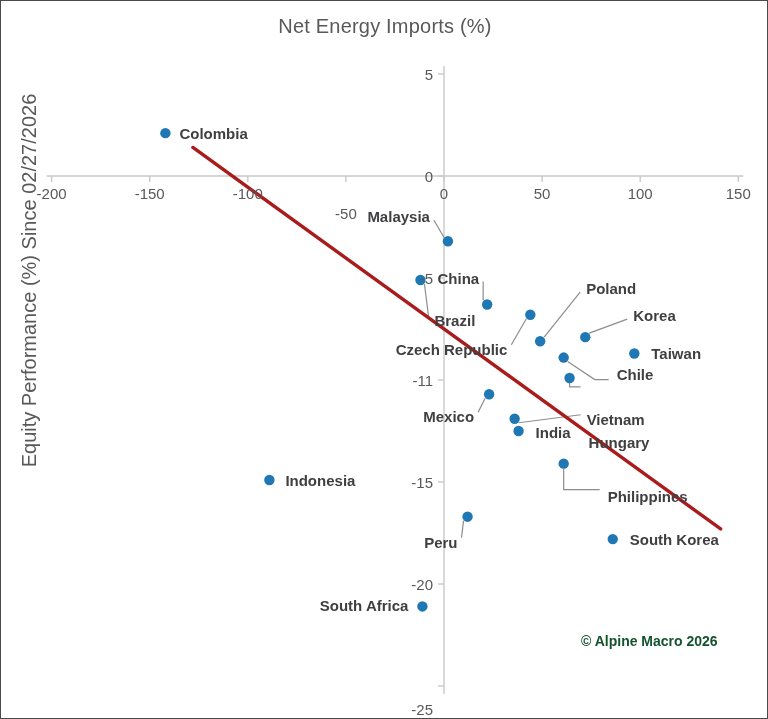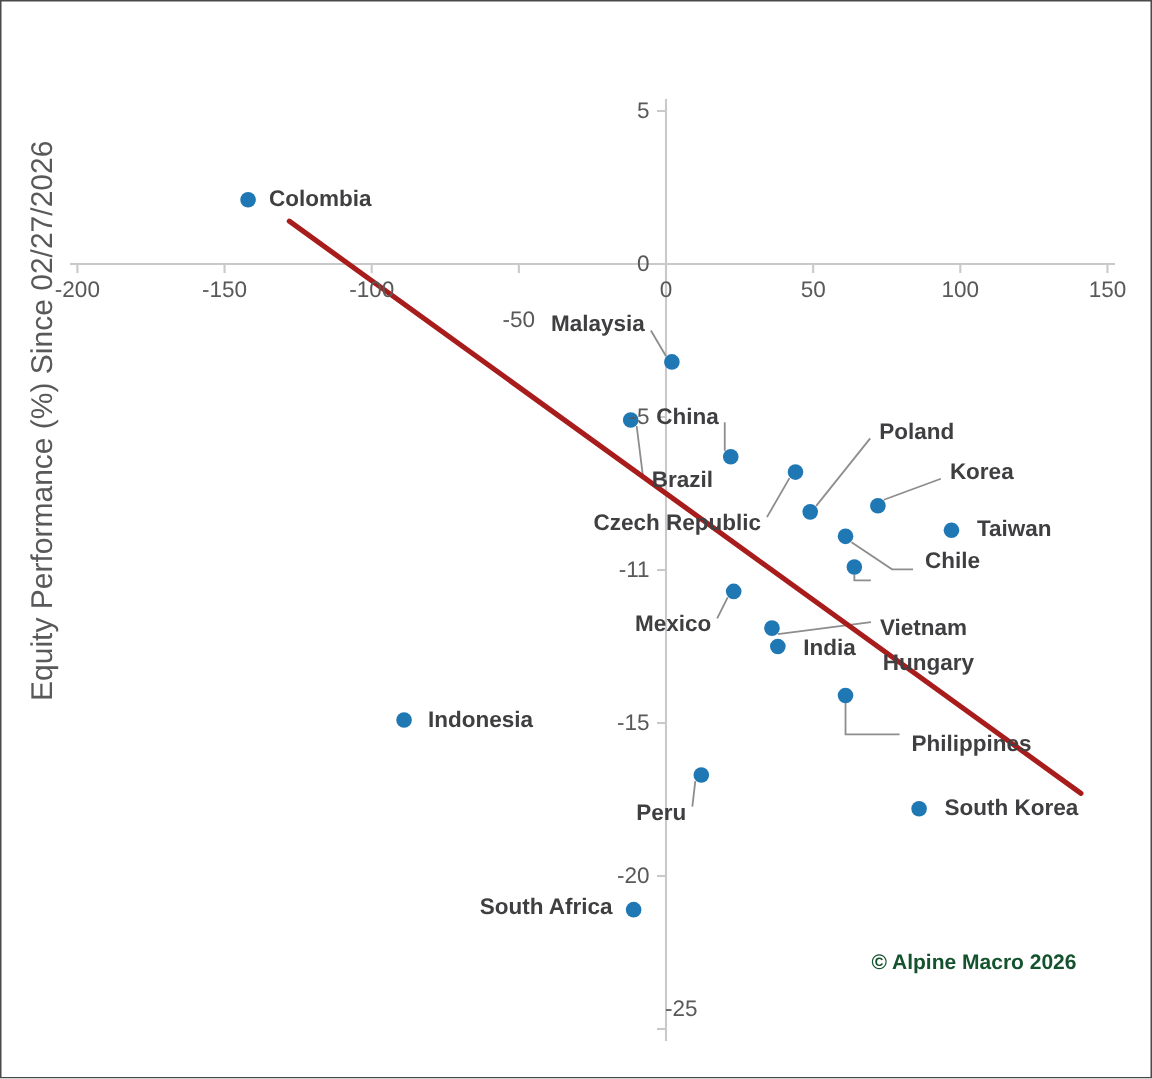"Net Energy Imports (%)" div { html: none -> <div>Net Energy Imports (%)</div> }
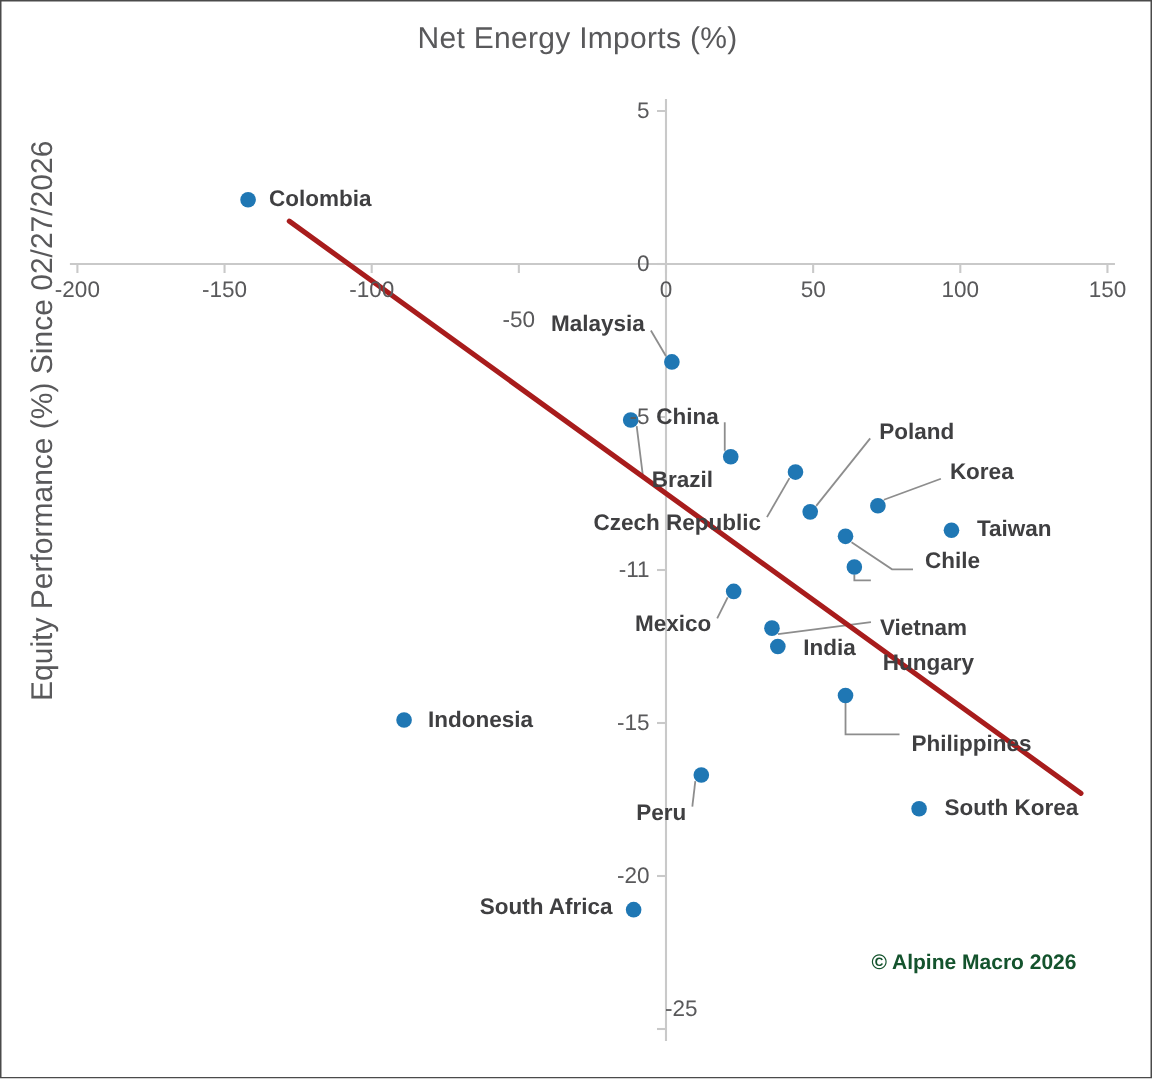"-25" div.tick-label { padding-left: 32px -> none; top: 672px -> 708px }
